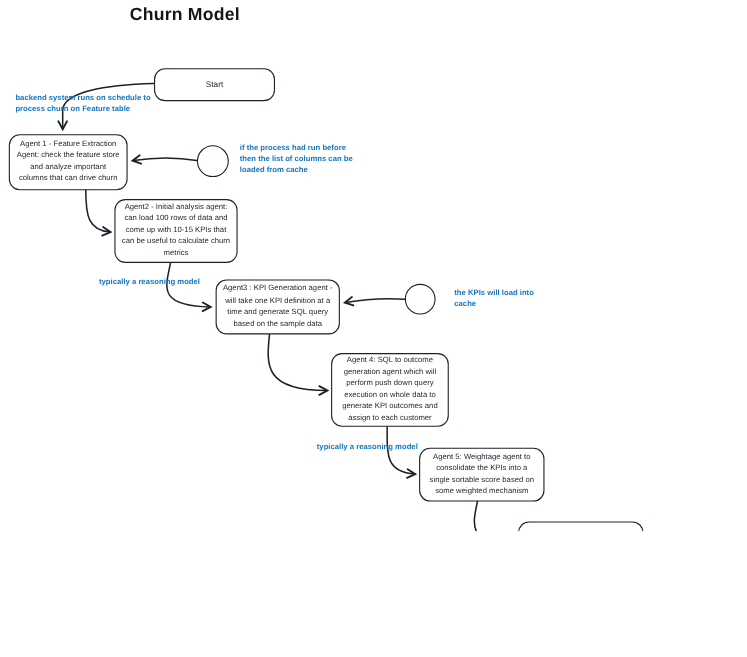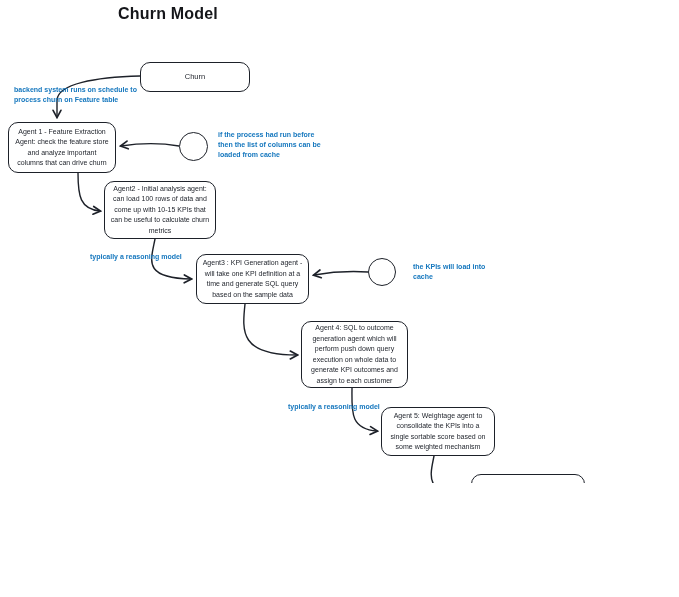"Churn" div.node { text: Churn -> Start }
